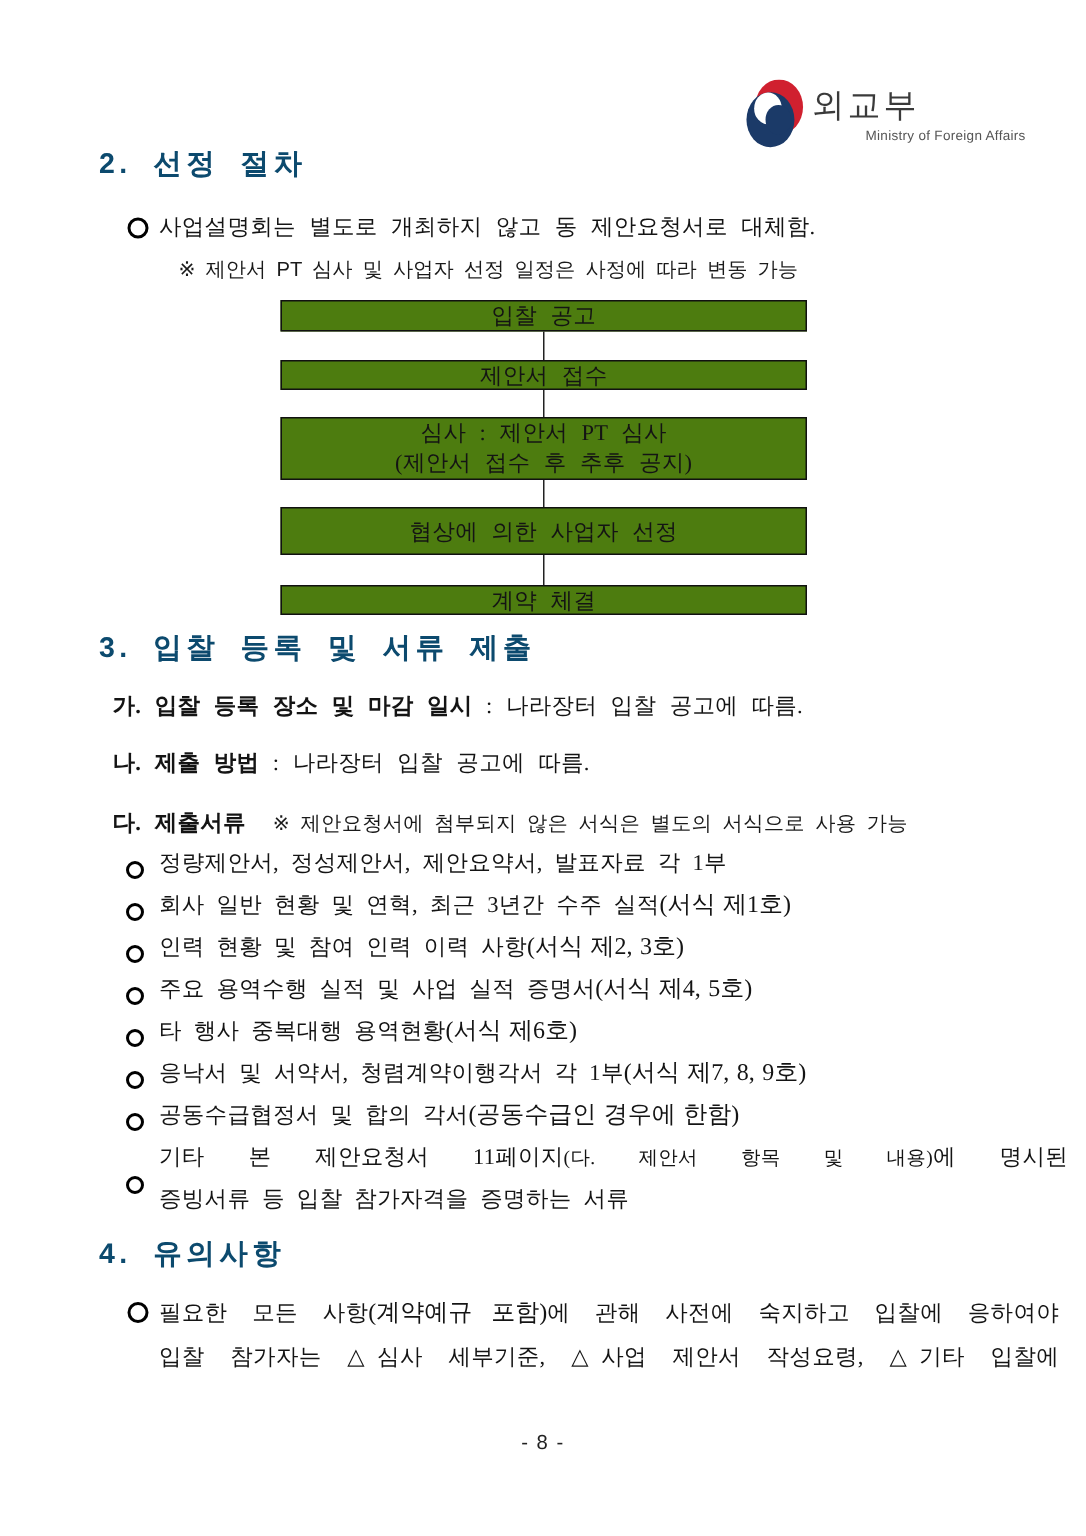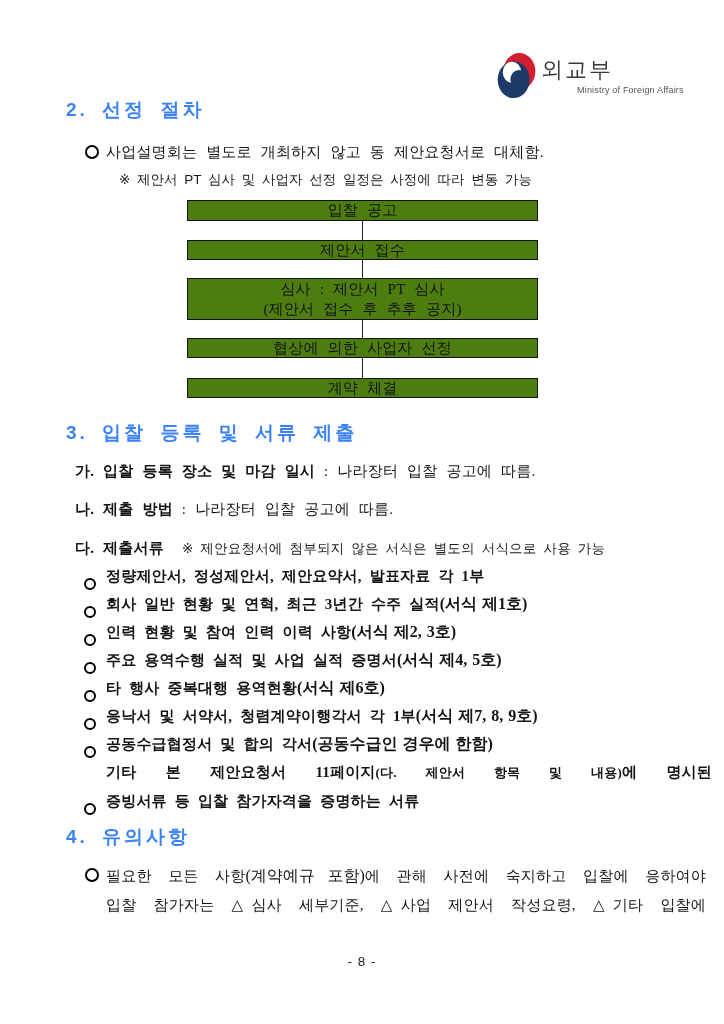"2. 선정 절차" .sec-heading { color: #3b82f6 -> #0c4a6e }
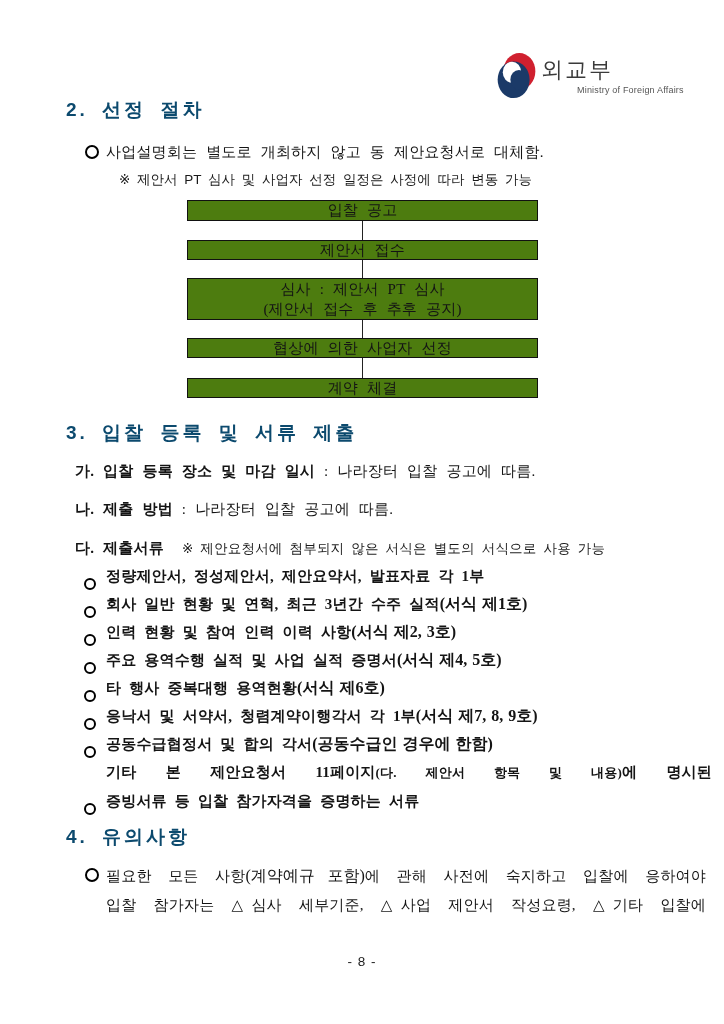"협상에 의한 사업자 선정" .fb-4 { height: 20px -> 32px }
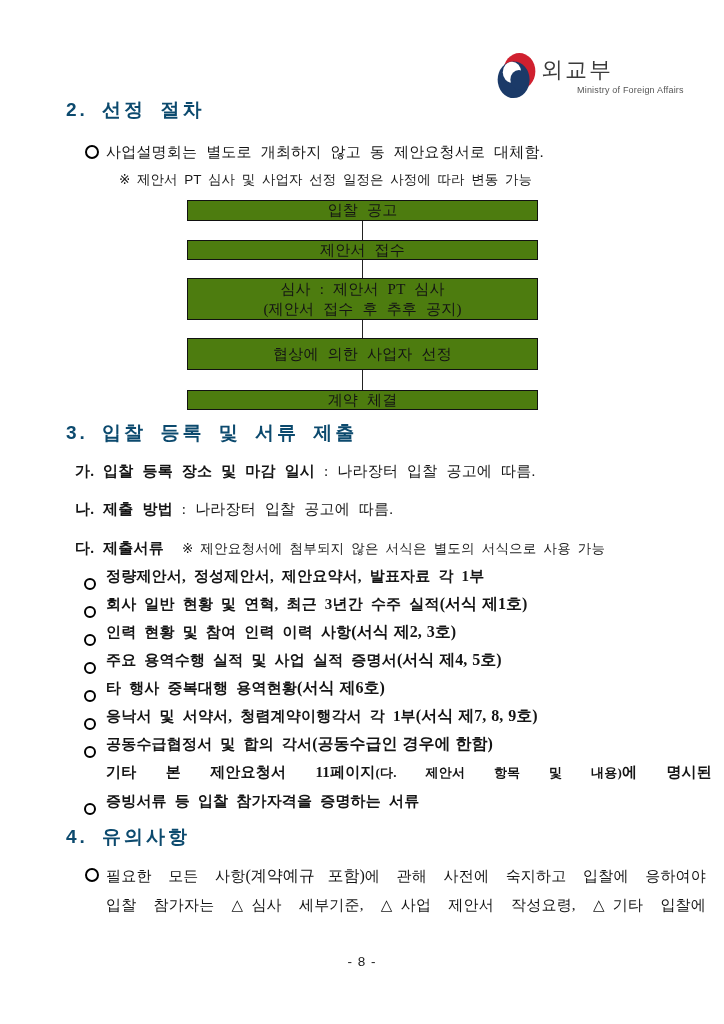"정량제안서, 정성제안서, 제안요약서, 발표자료 각" .doc-row { align-items: flex-end -> center; font-weight: bold -> none }
